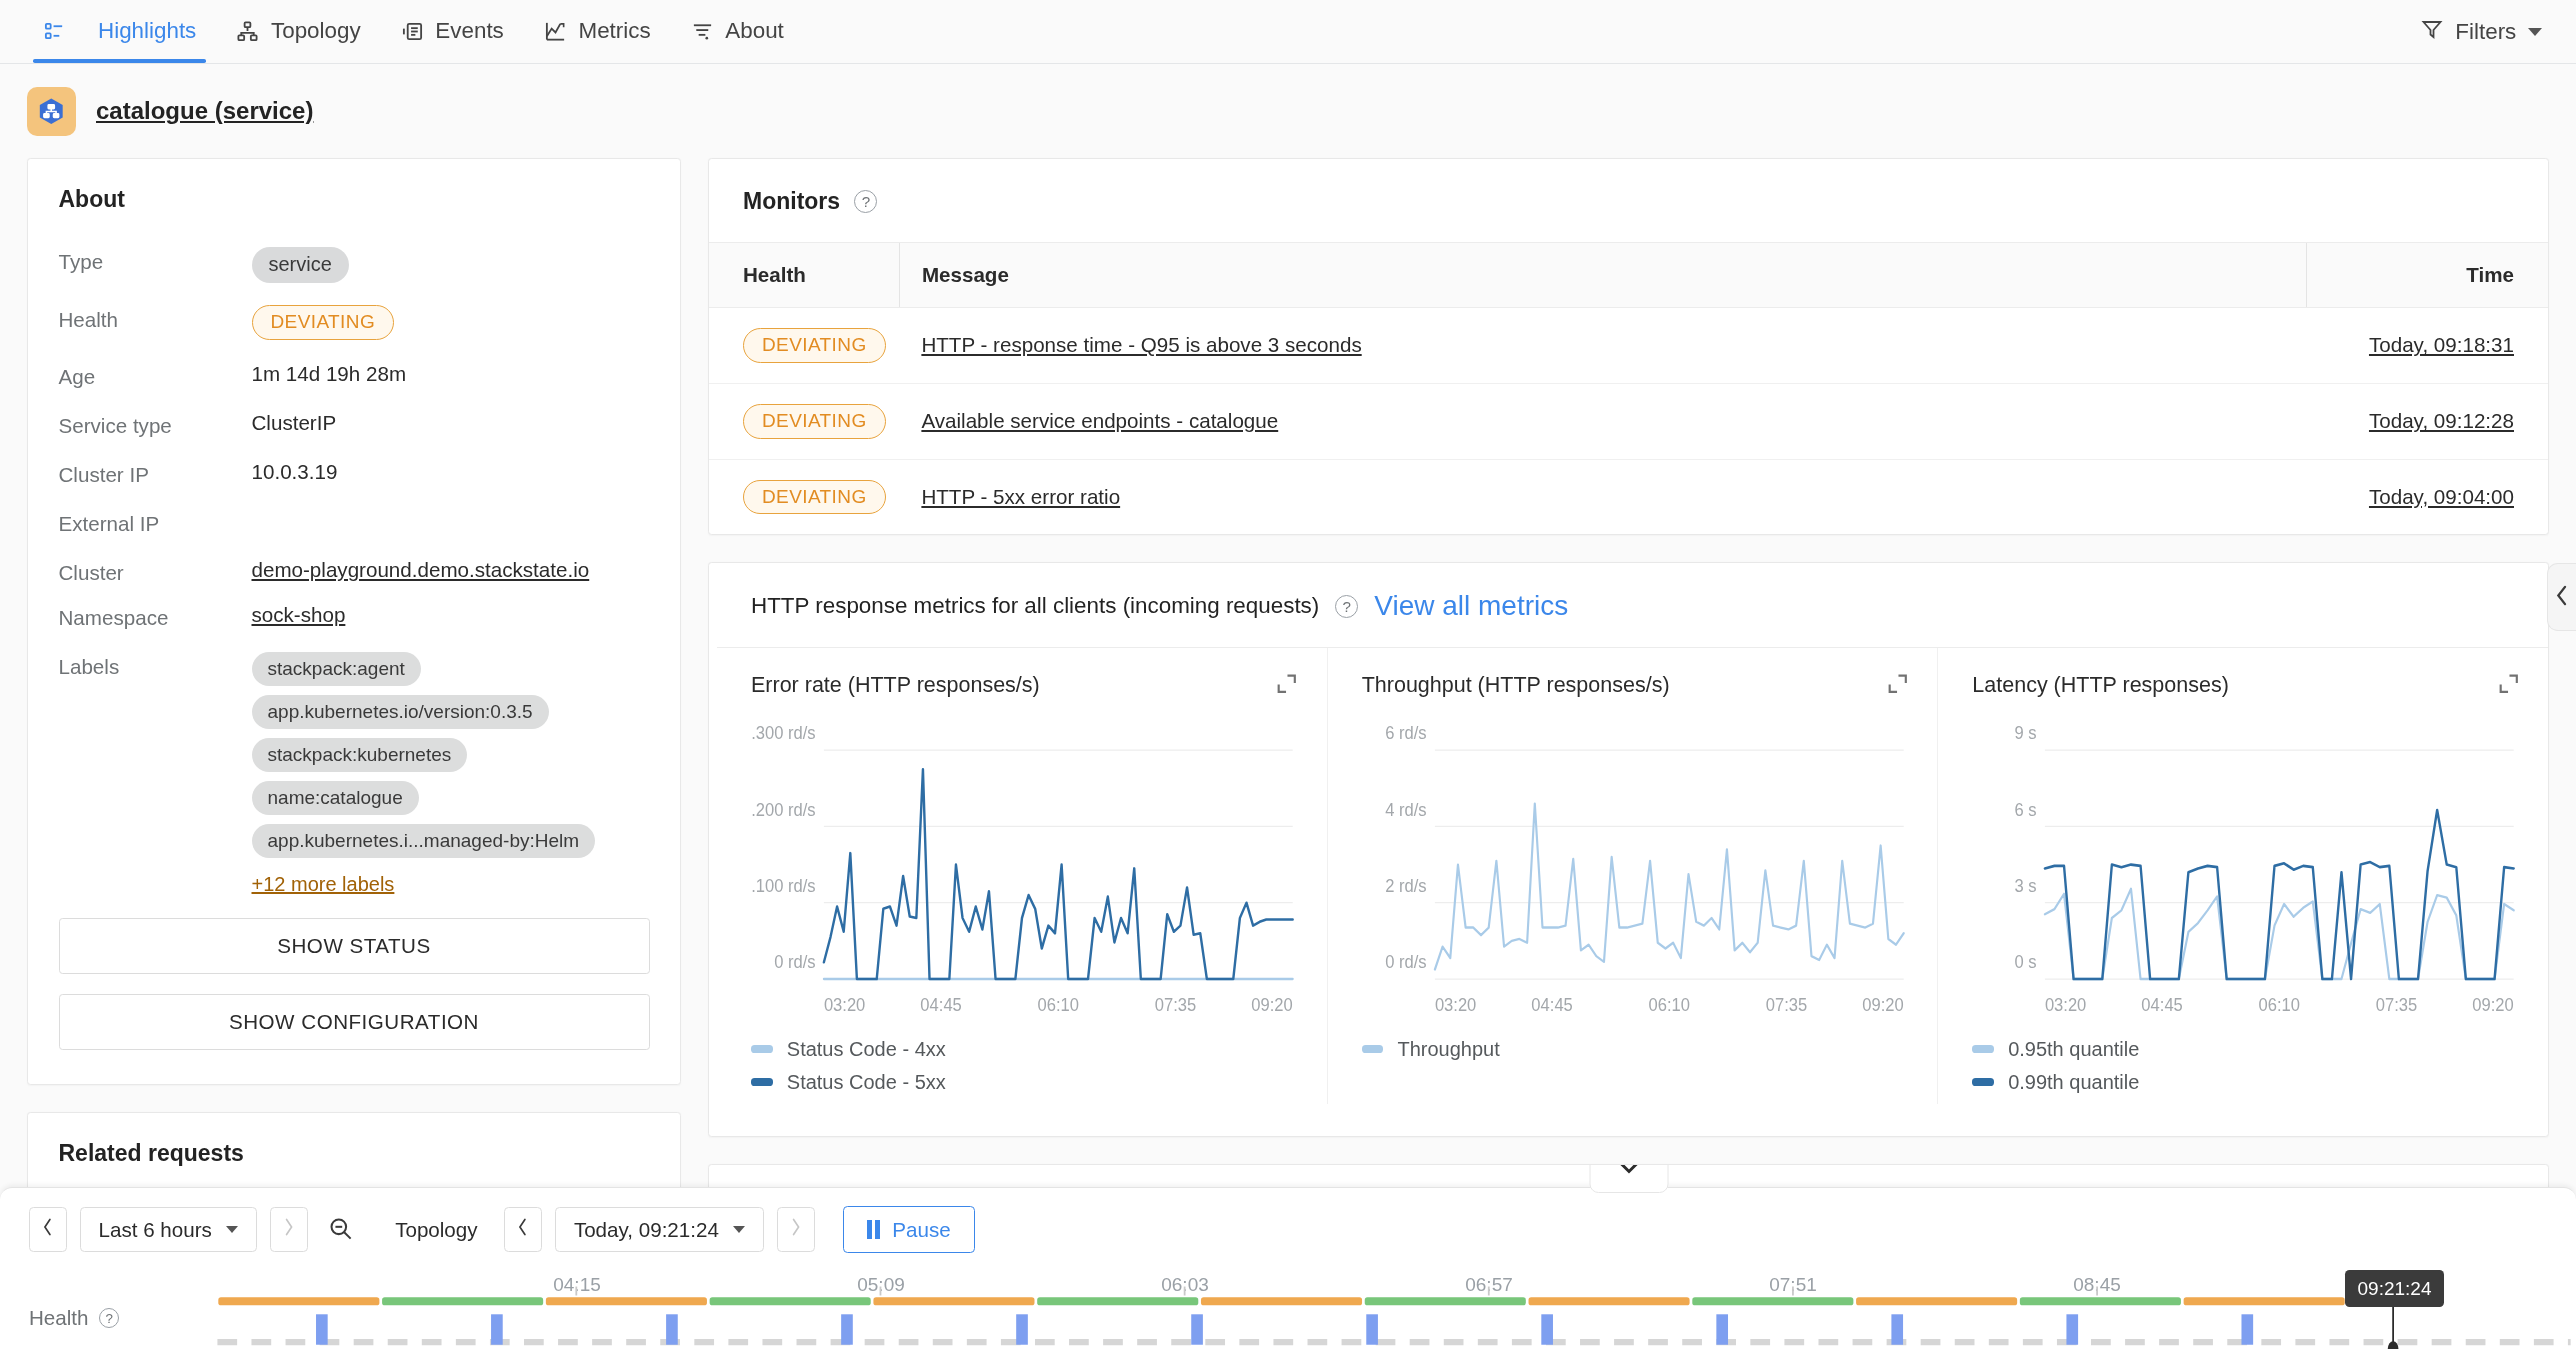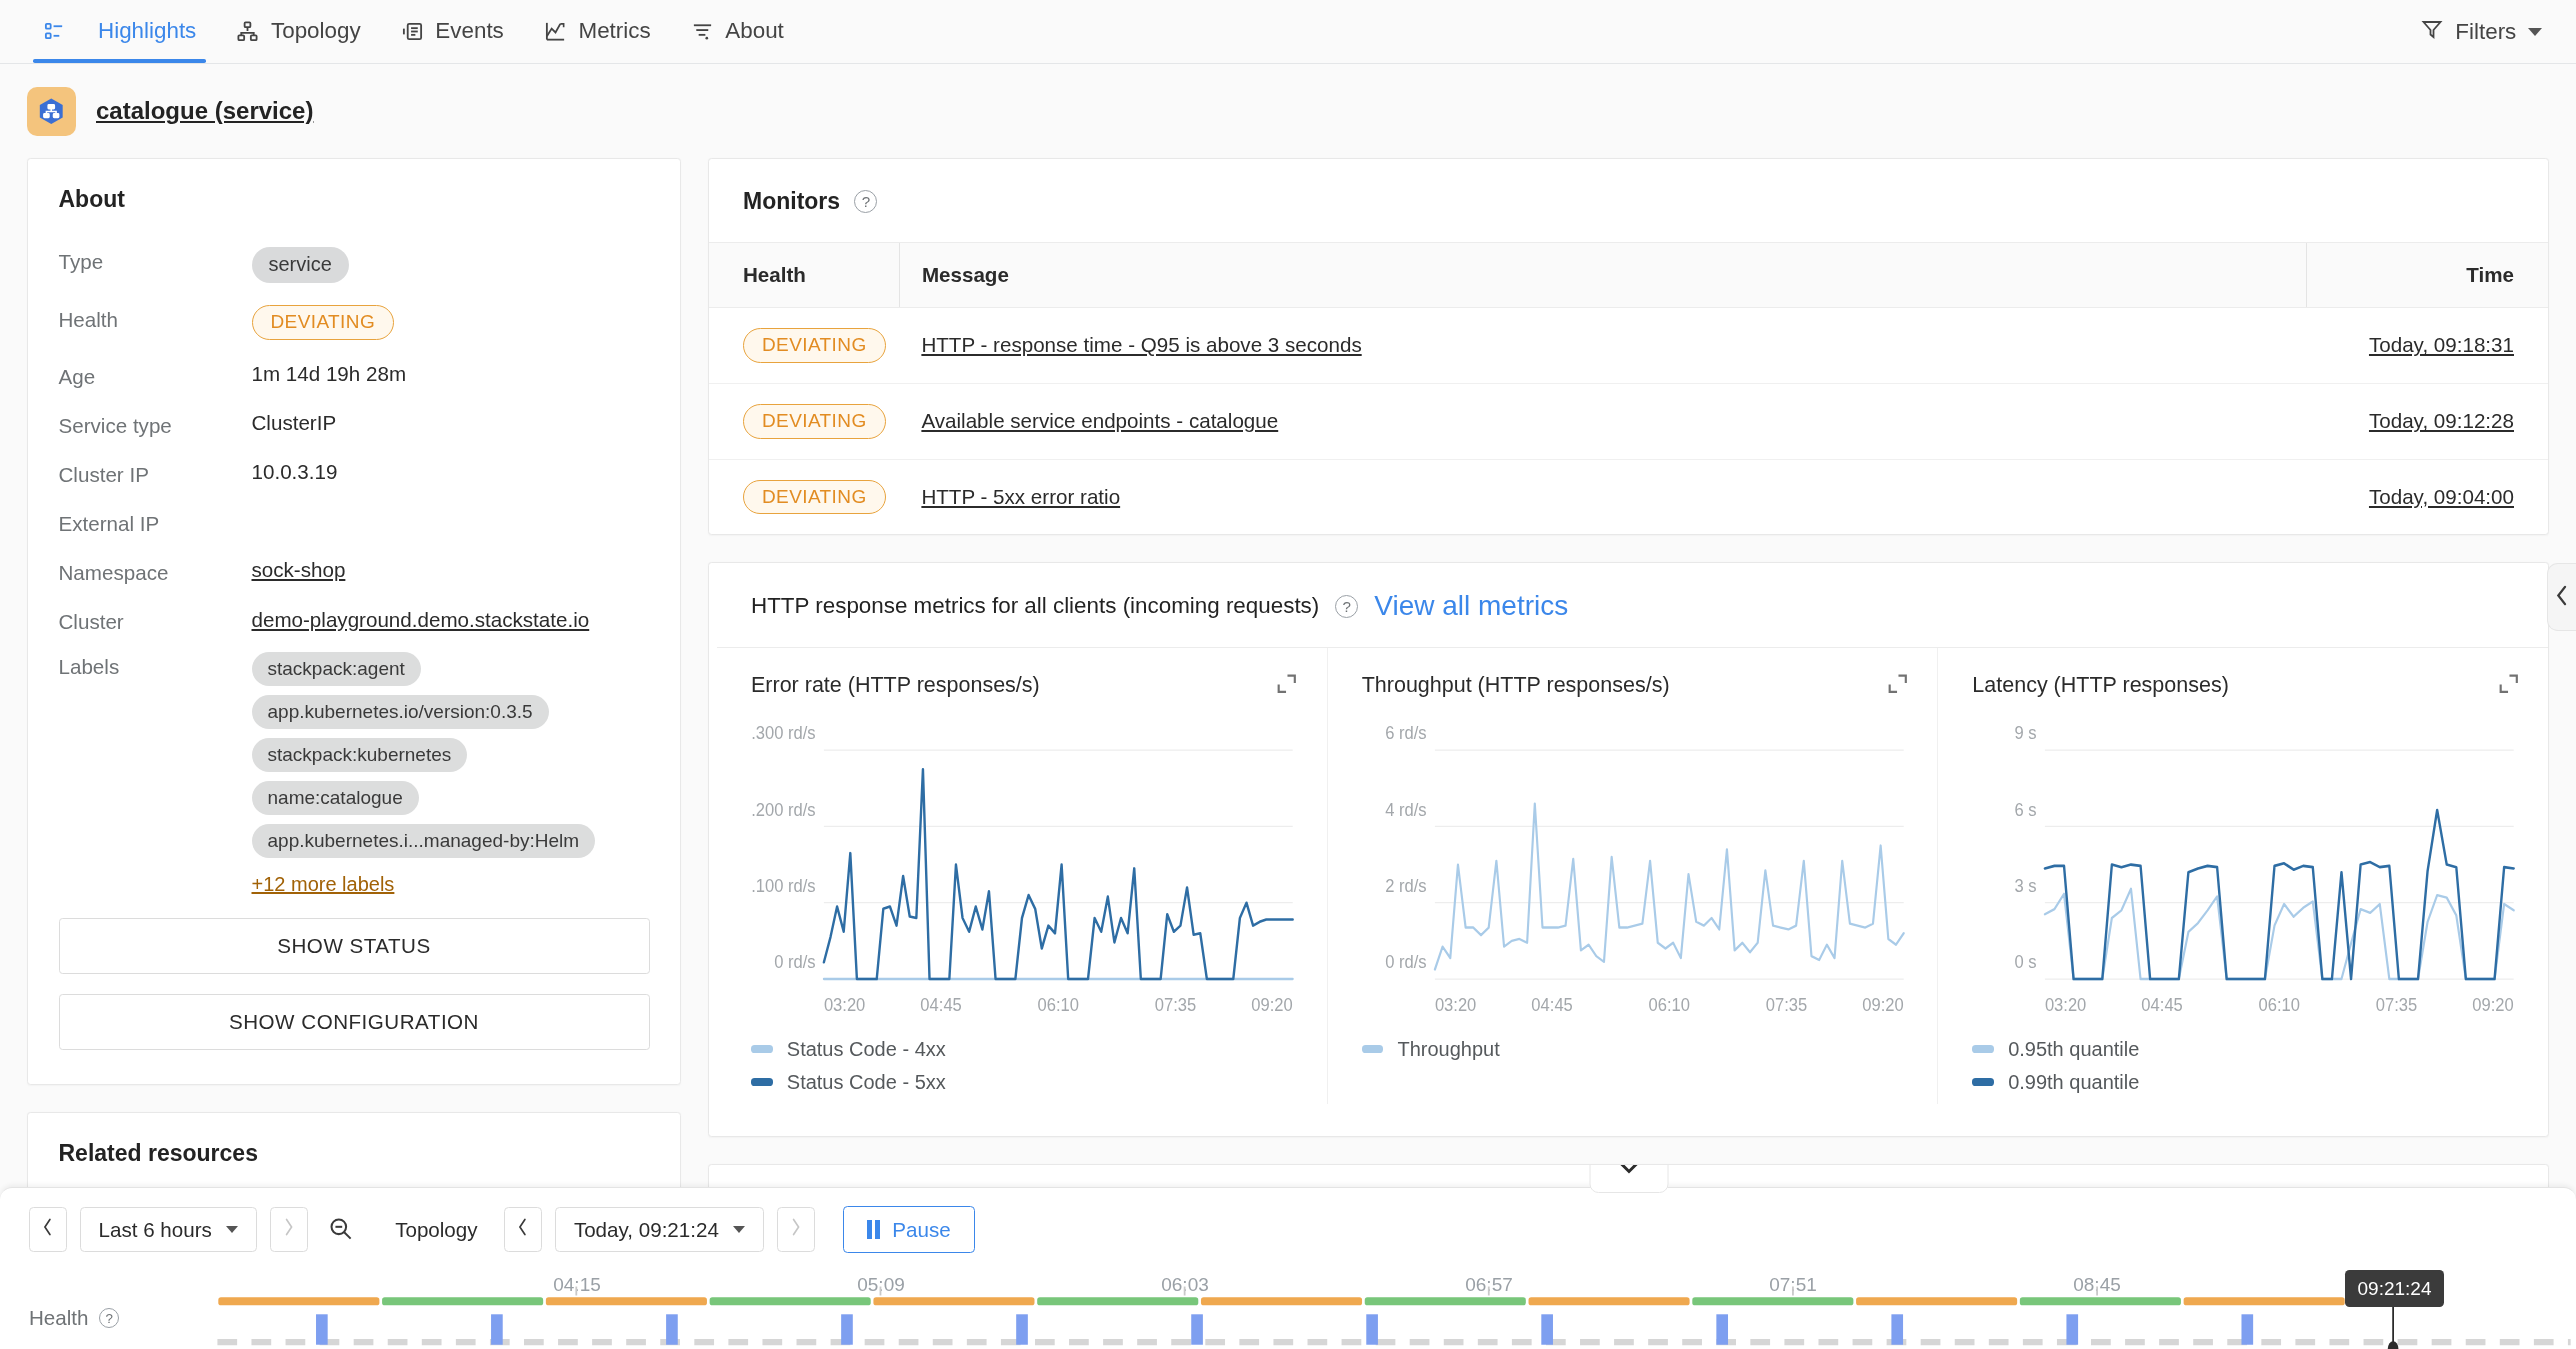"Namespace" div.kv { order: before "Cluster" -> after "Cluster" }
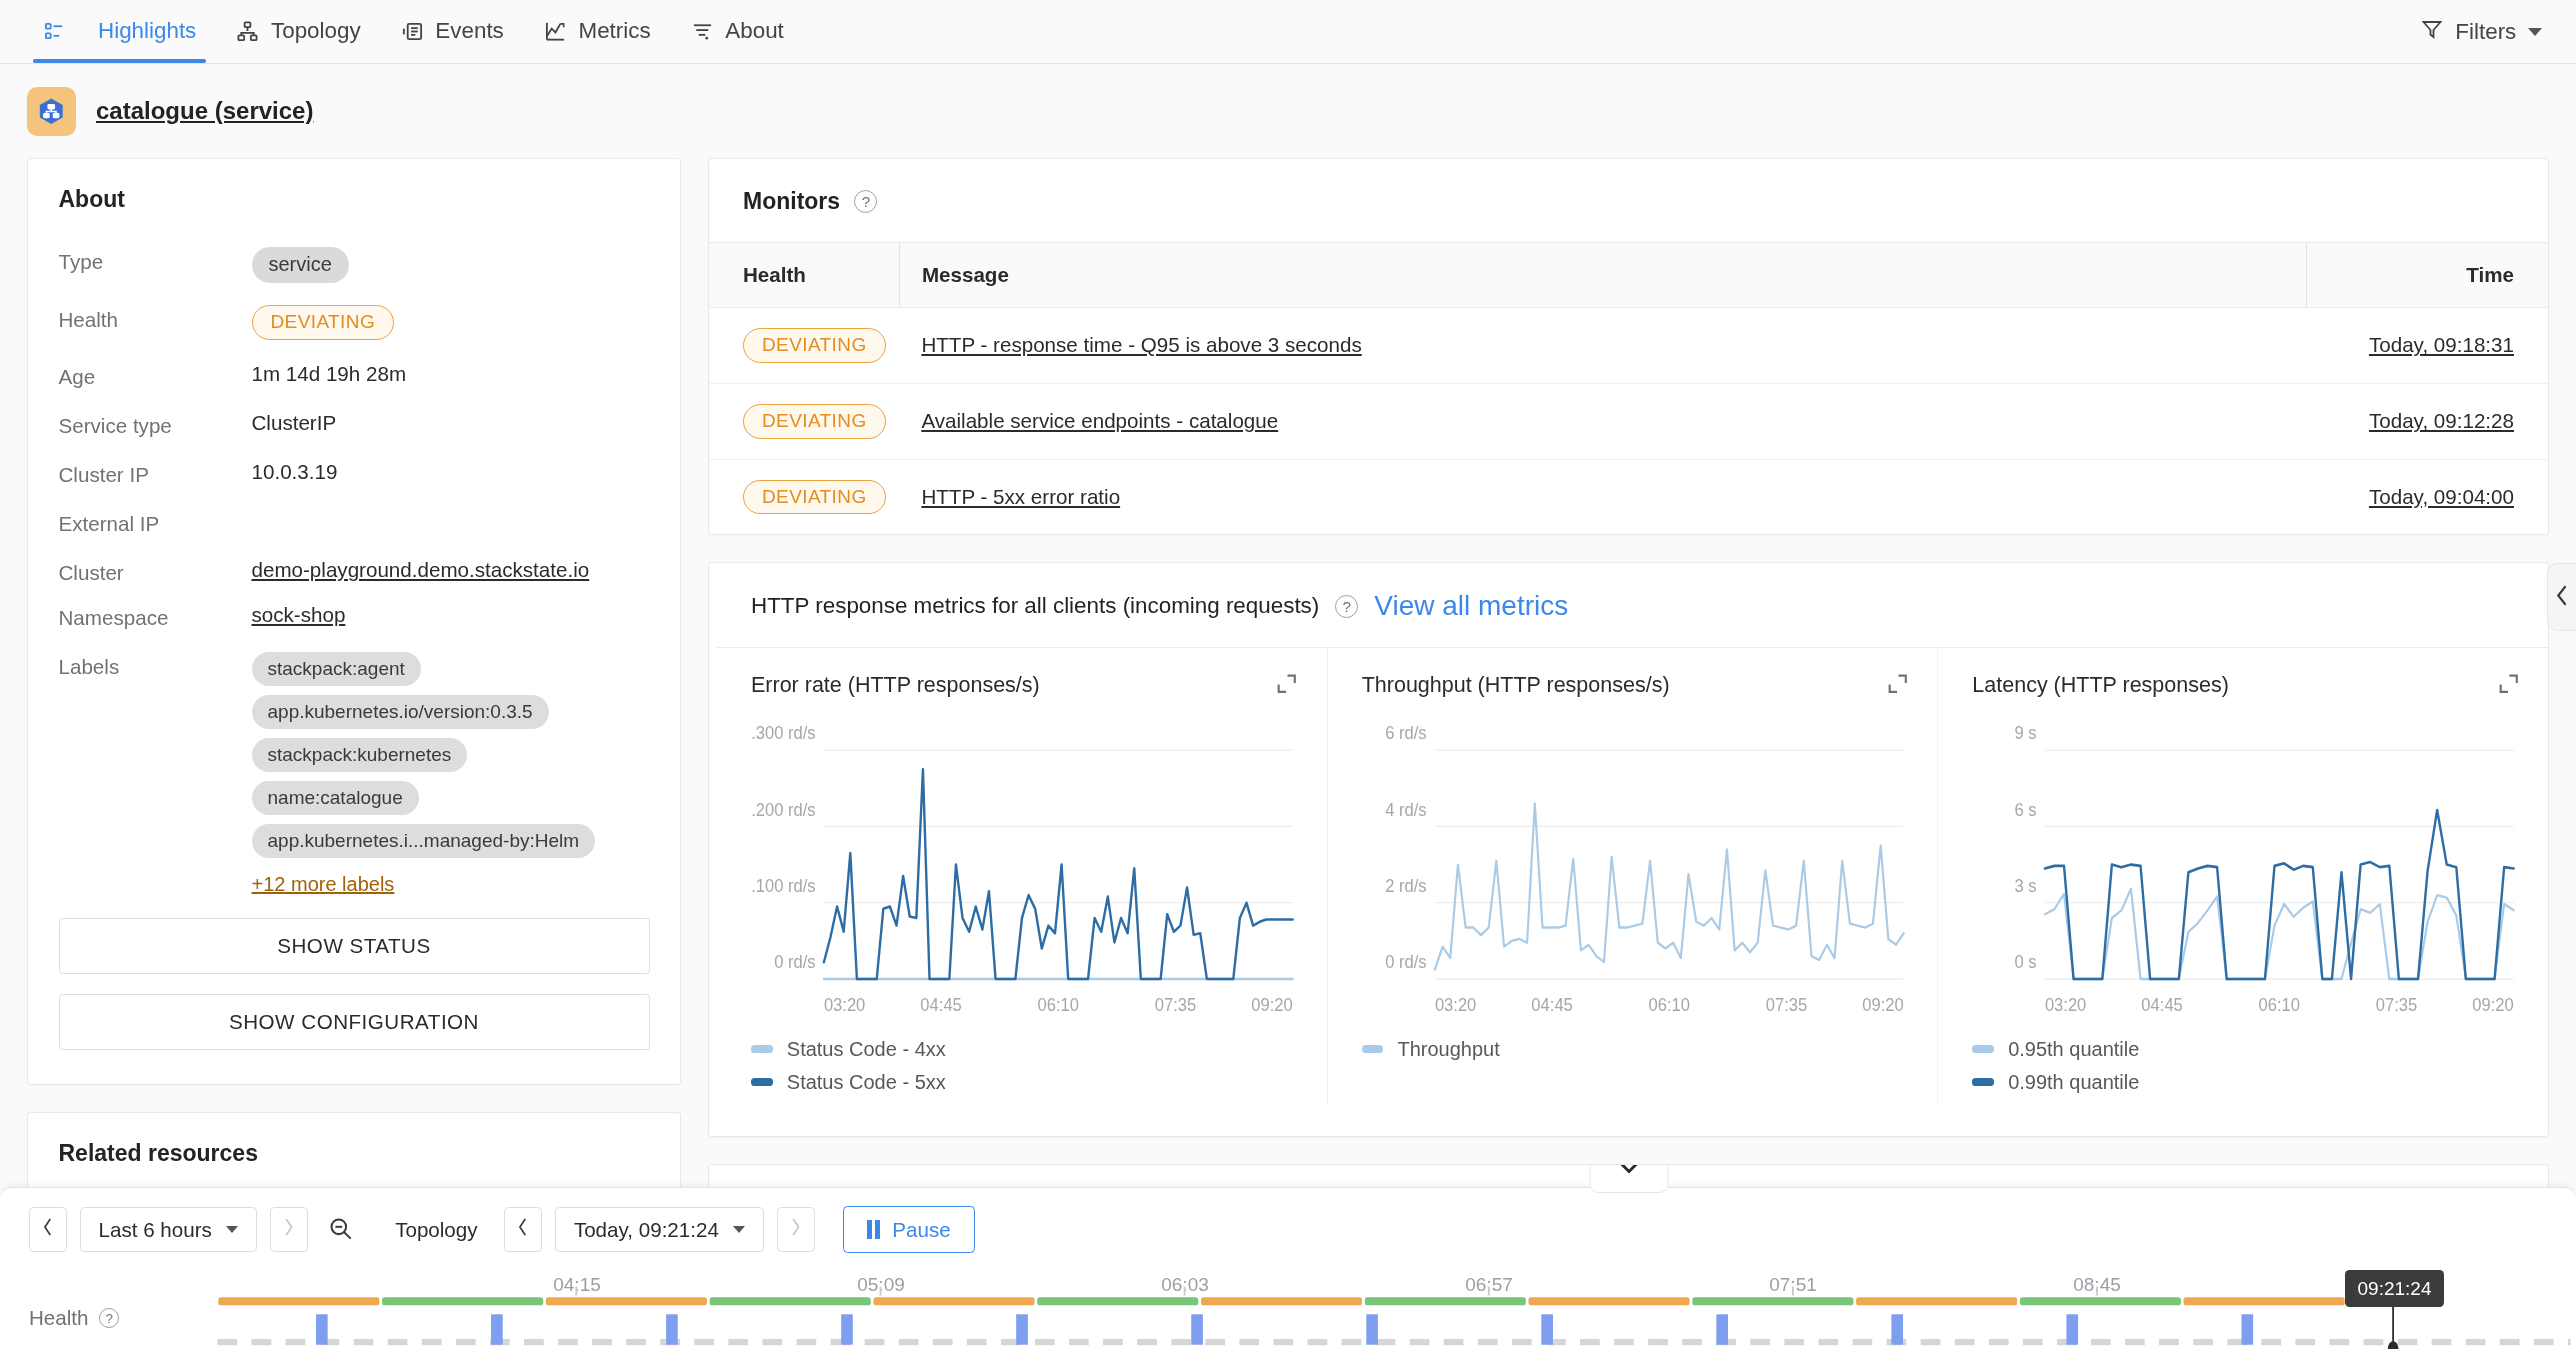"Related resources" div.card-title { text: resources -> requests }
